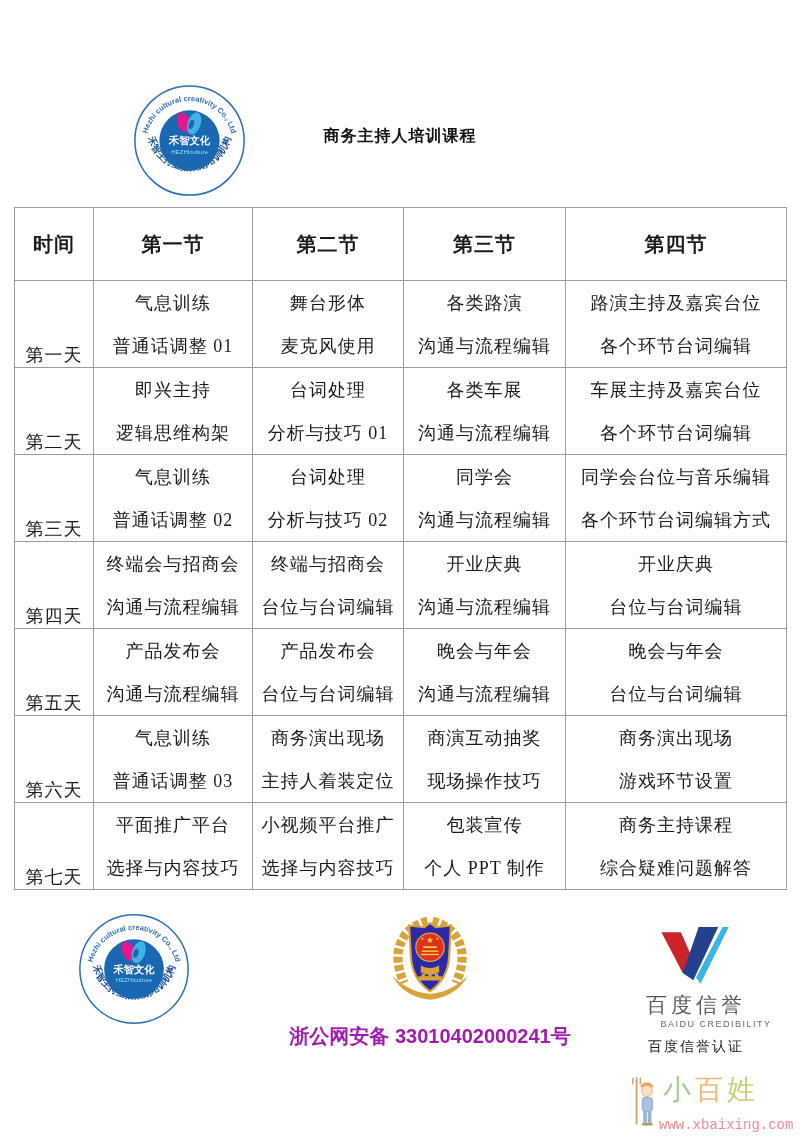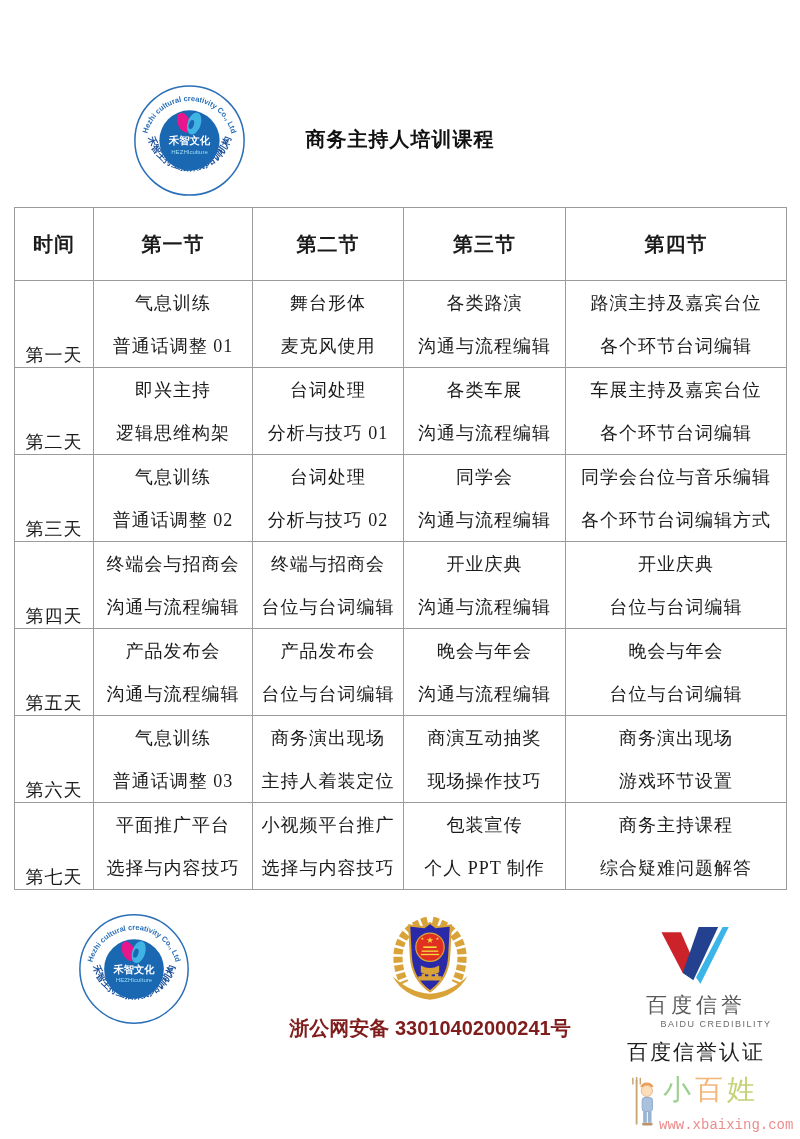"商务主持人培训课程" .page-title { font-size: 20px -> 16px }
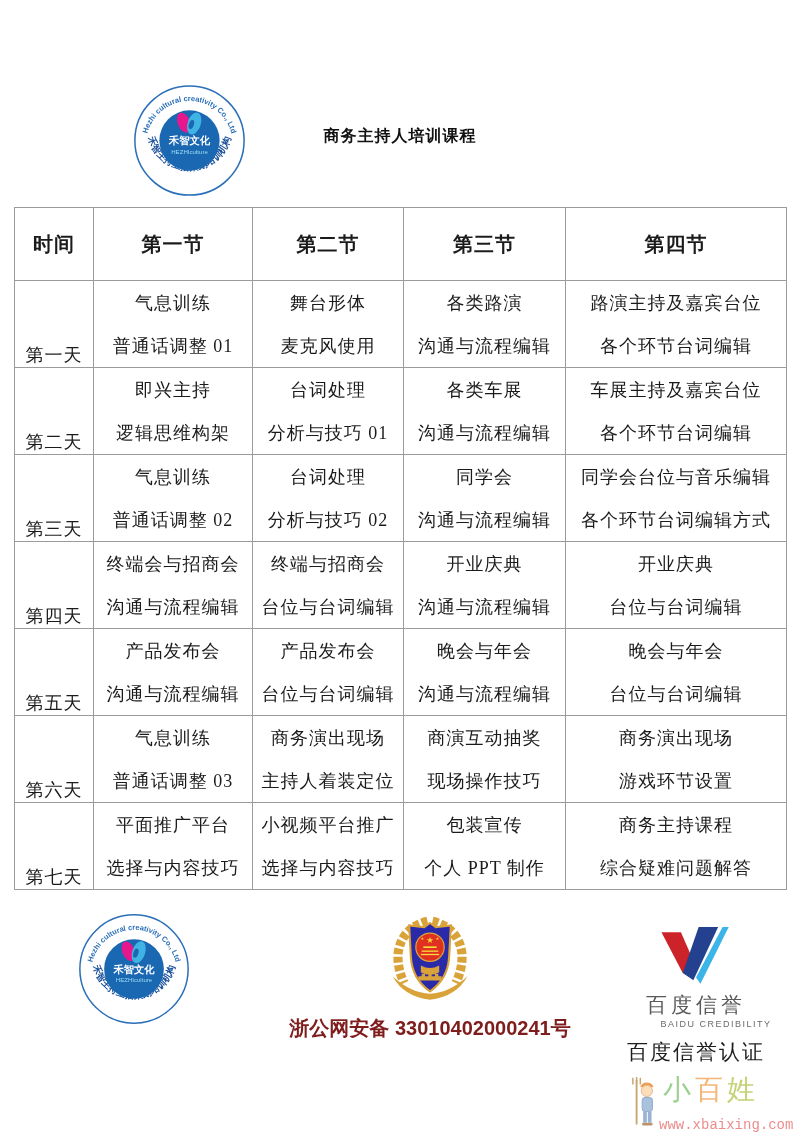"浙公网安备 33010402000241号" .police-text { color: #7f1d1d -> #a21caf; margin-top: 2px -> 10px }
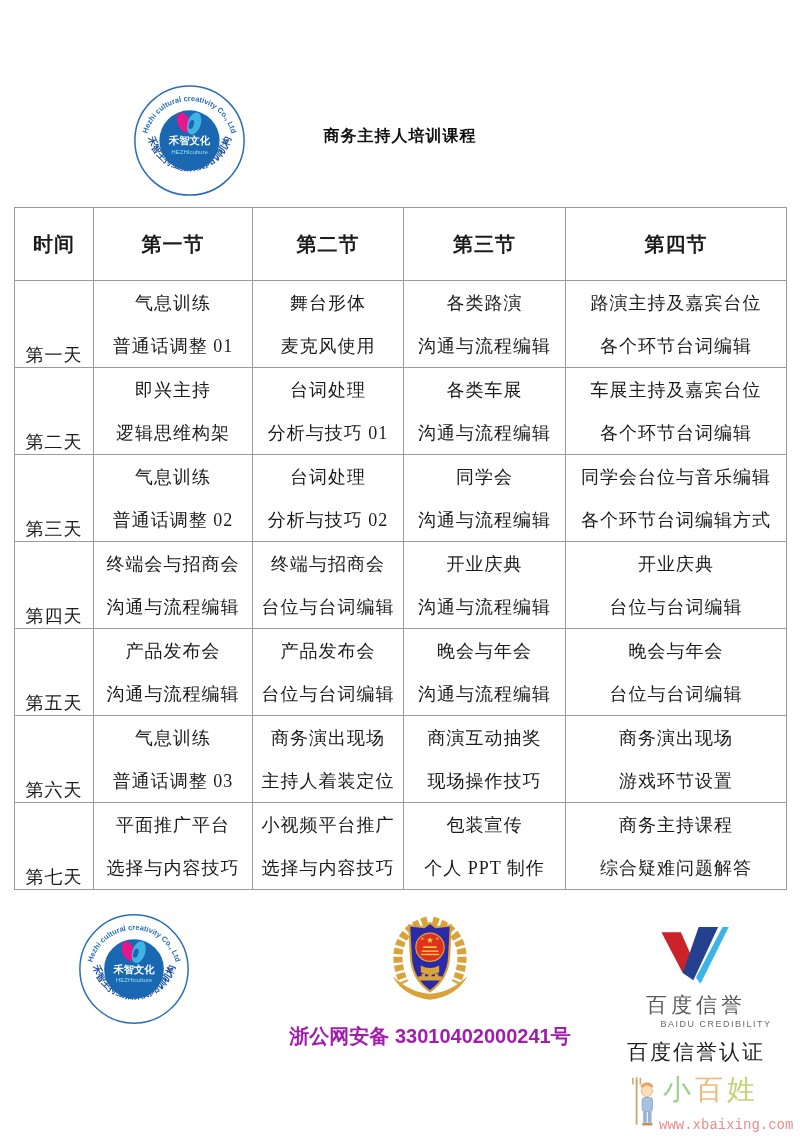"百度信誉认证" .baidu-cert { font-size: 21px -> 14px }
